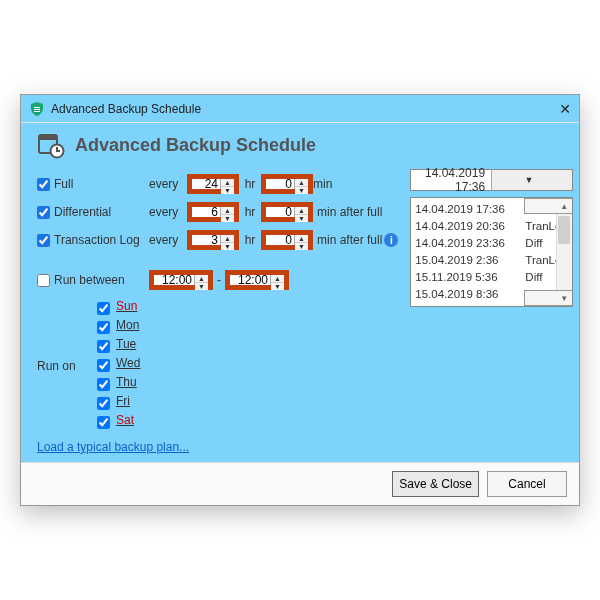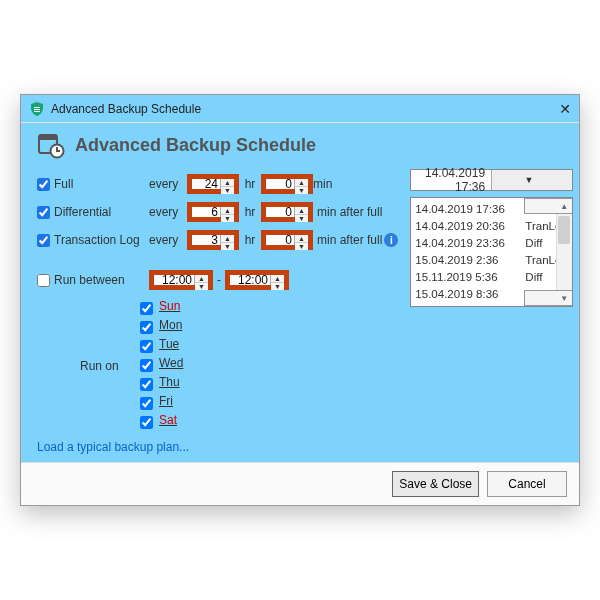"Run on" .runon-label { margin-left: 43px -> none }
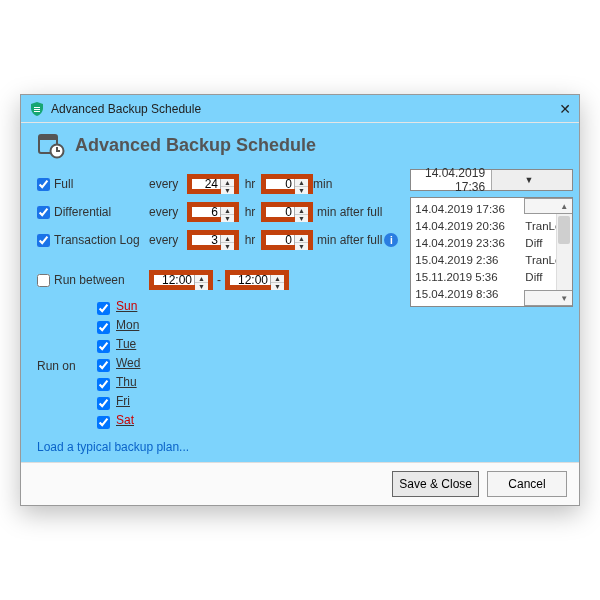"Load a typical backup plan..." .link { text-decoration: none -> underline }
